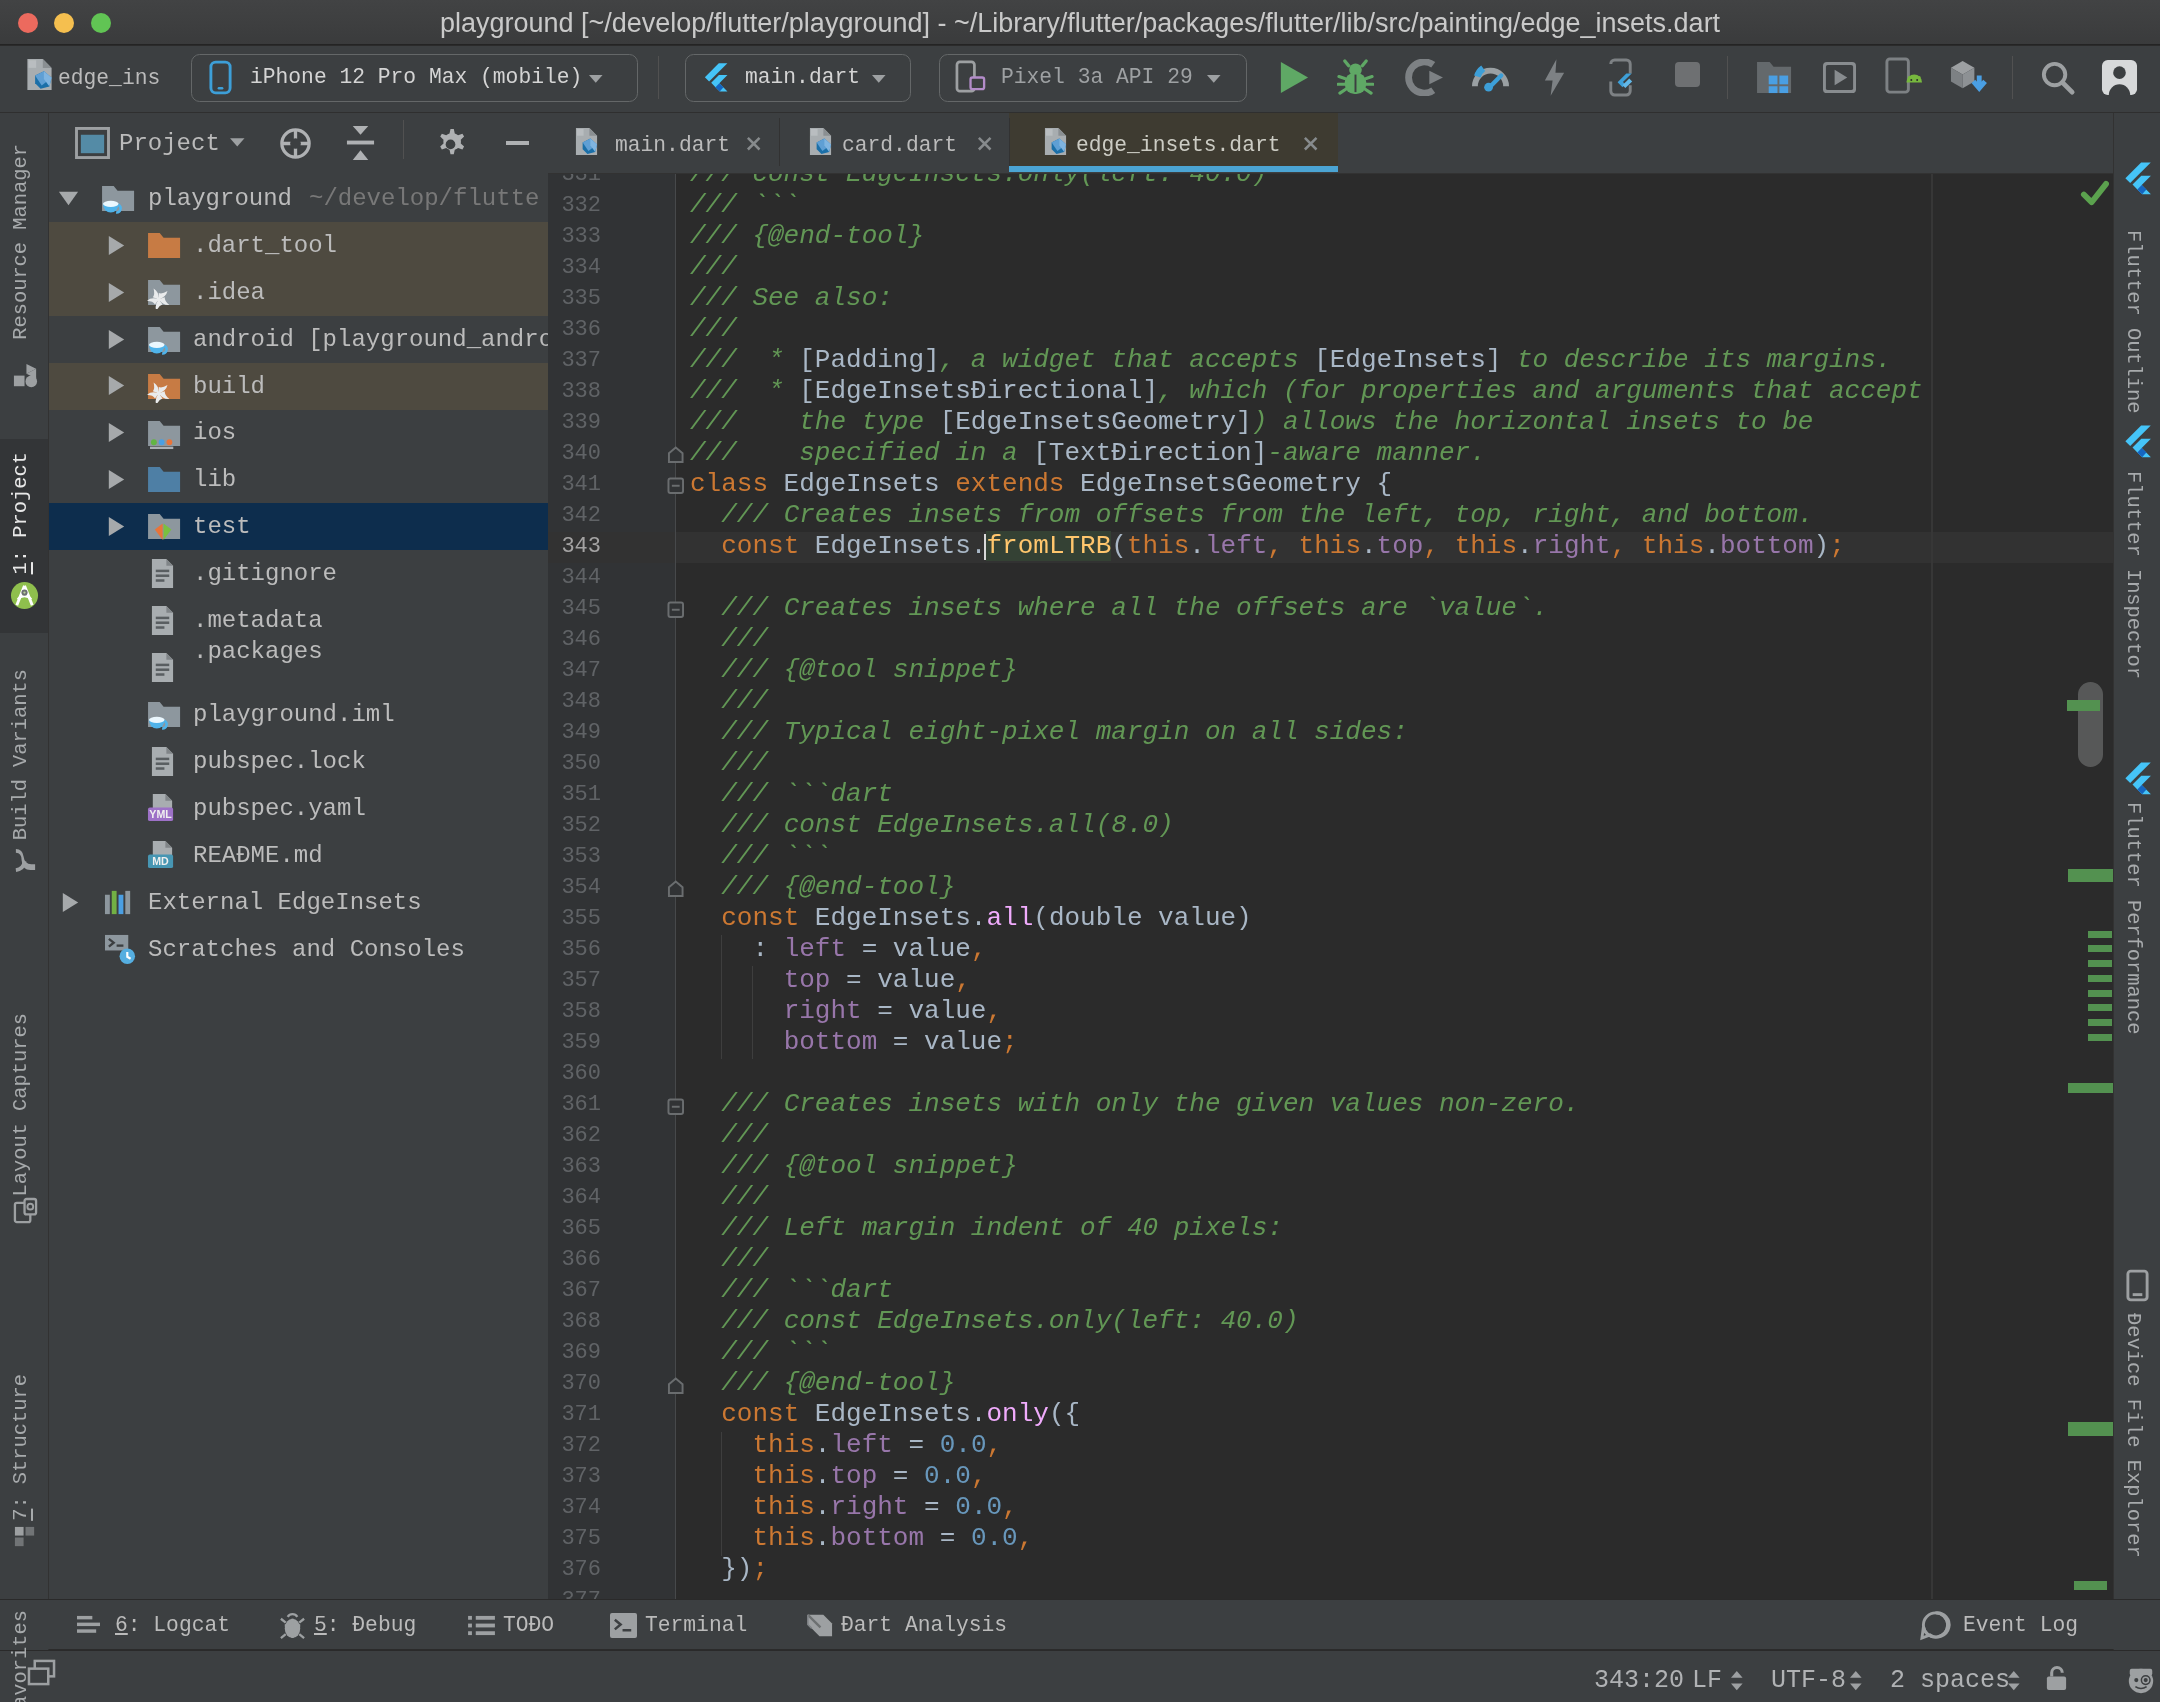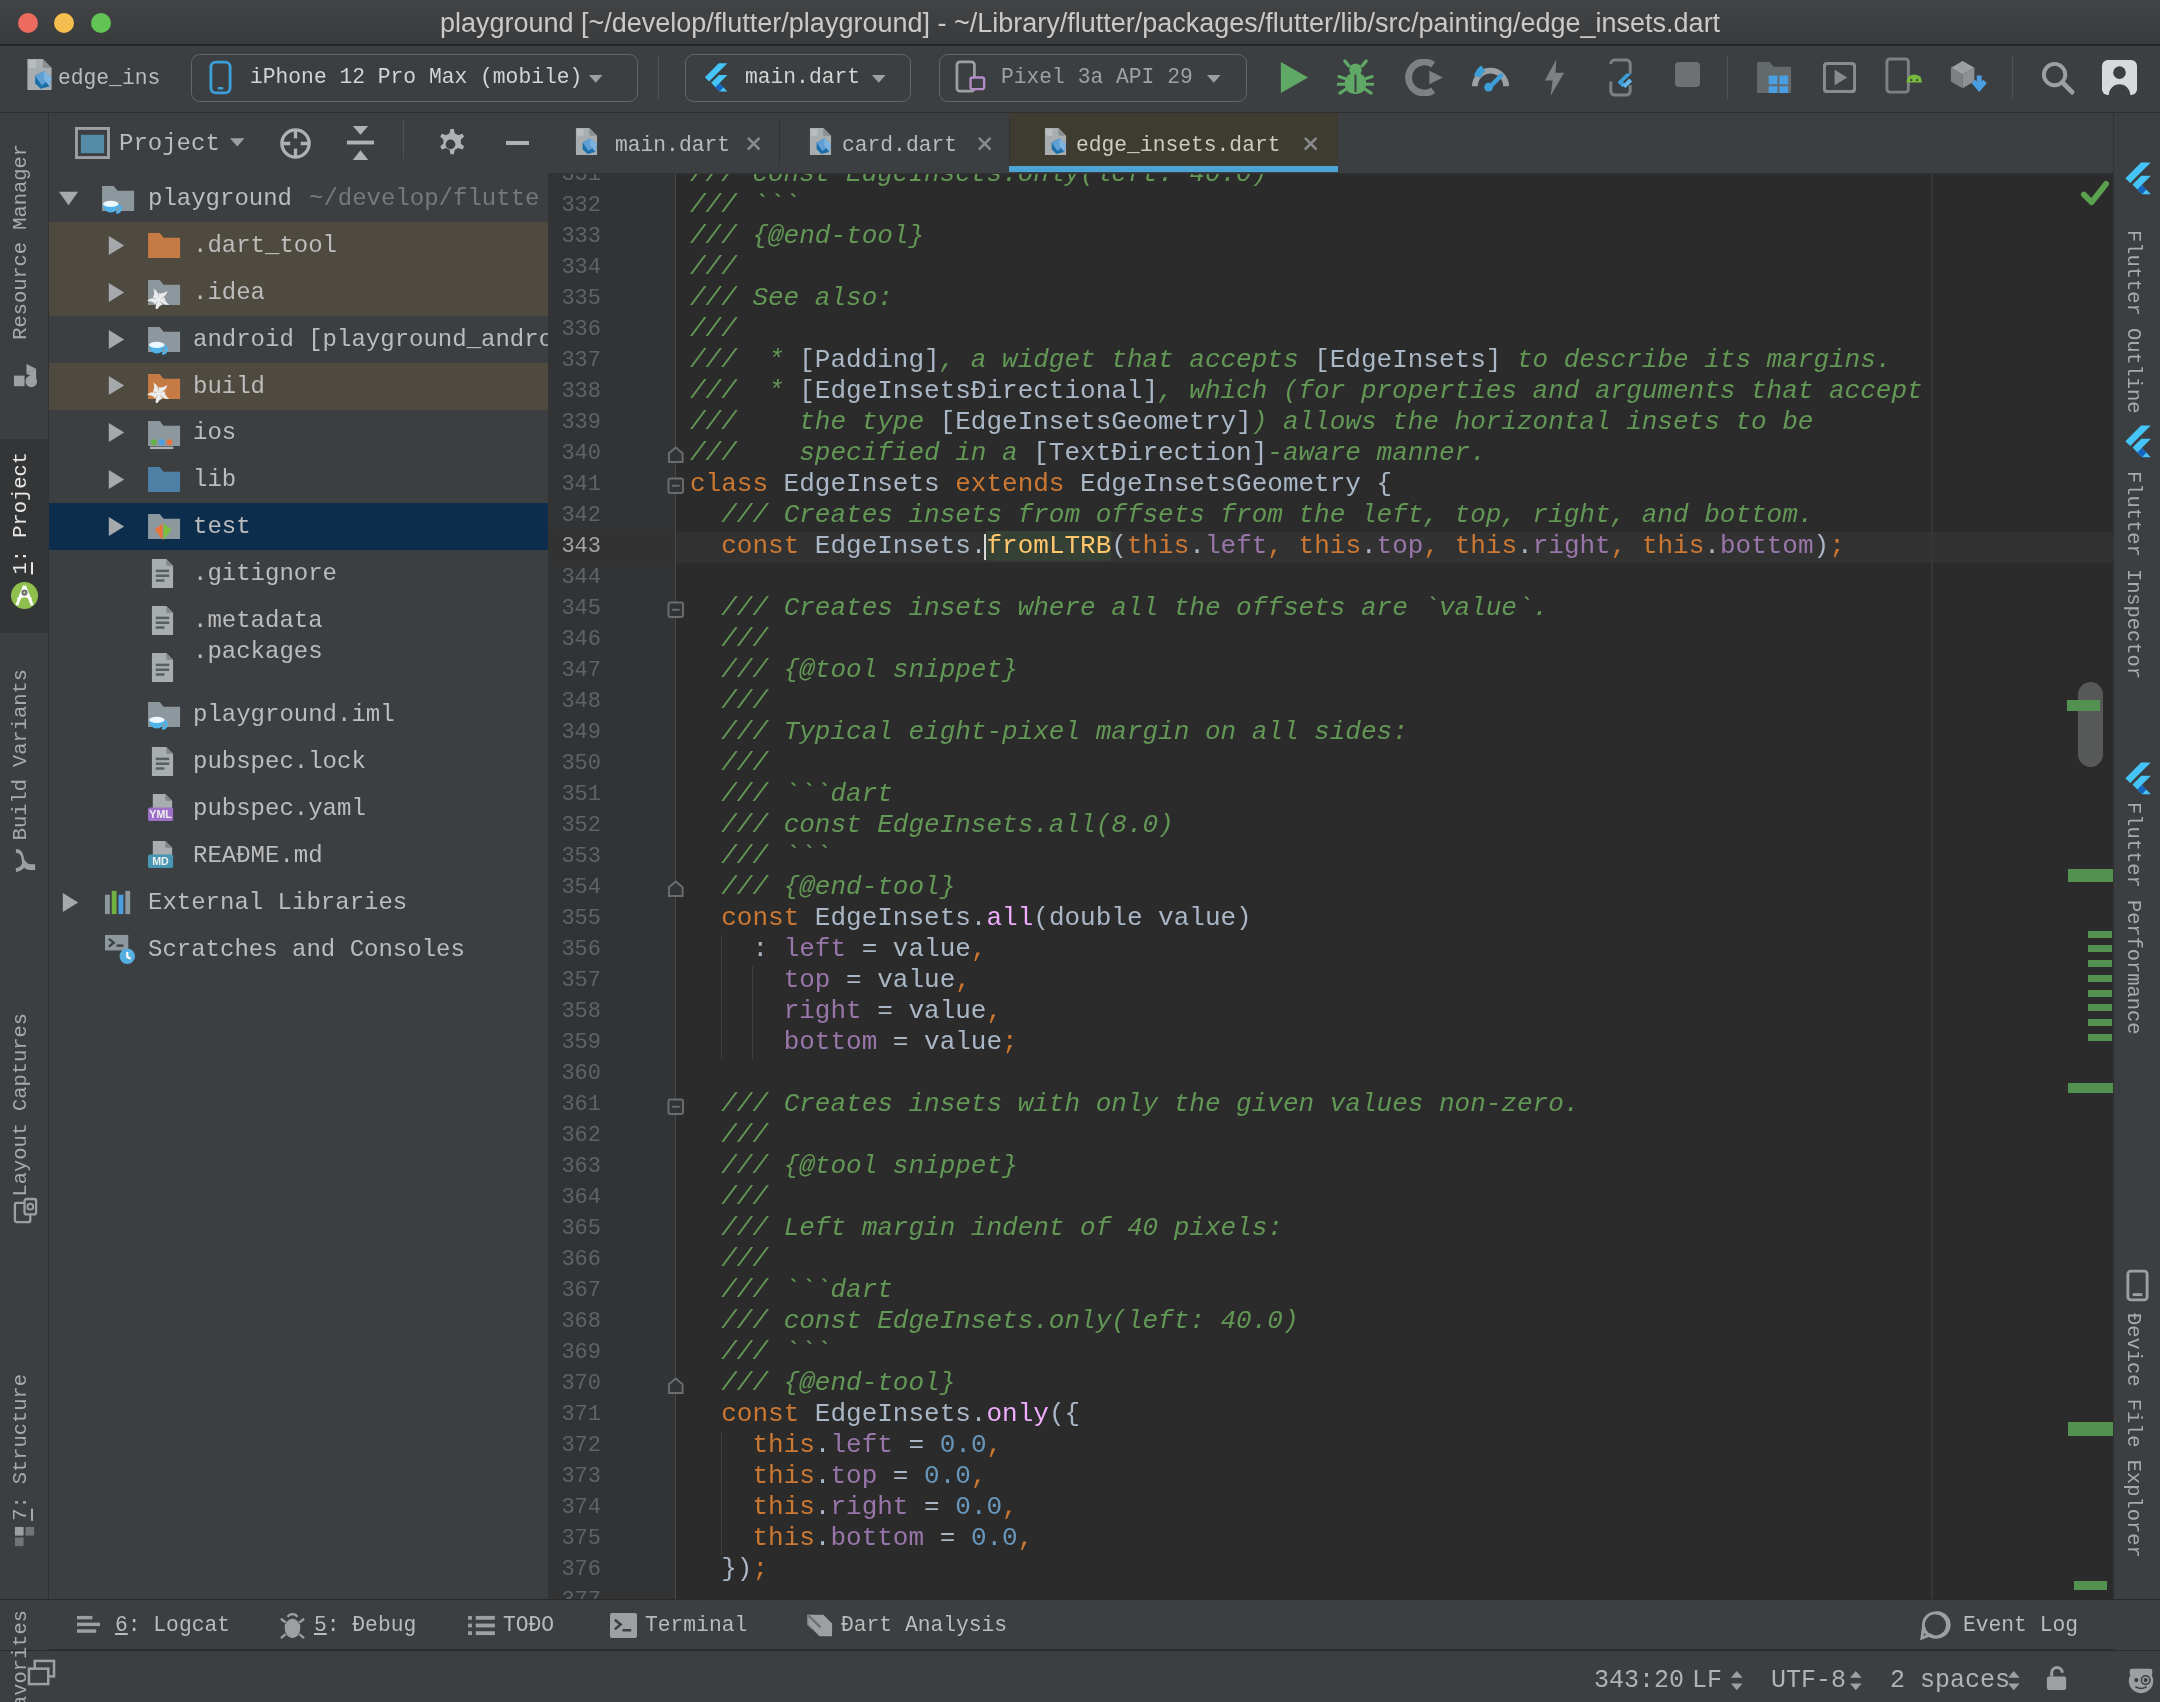"External Libraries" div.tt { text: Libraries -> EdgeInsets }
